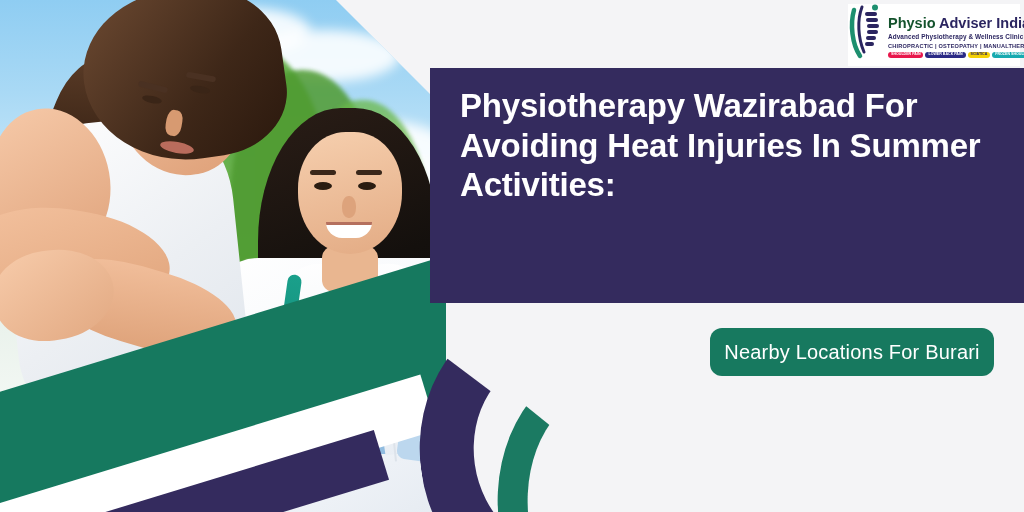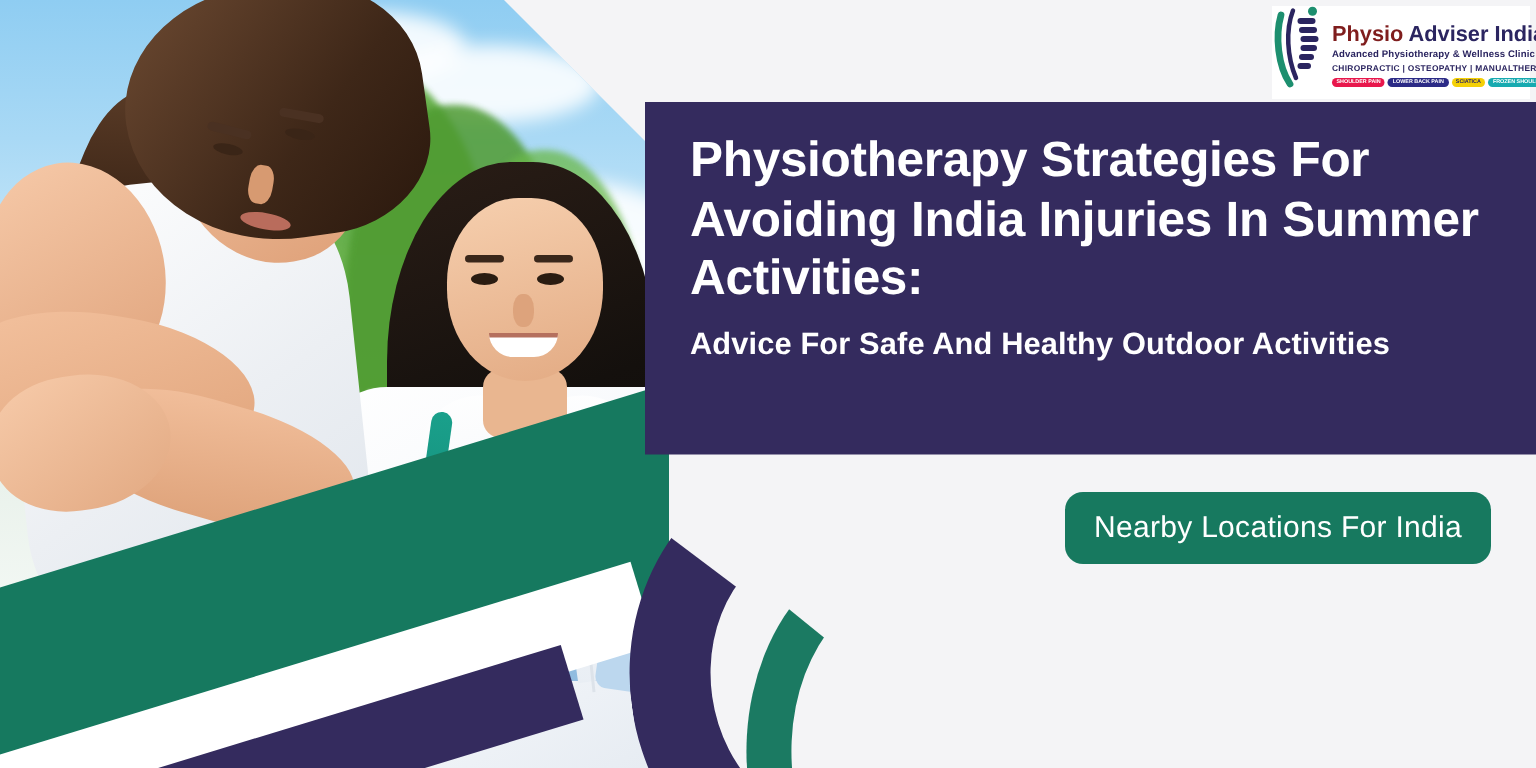"Physio" .lt-physio { color: #7f1d1d -> #14532d }
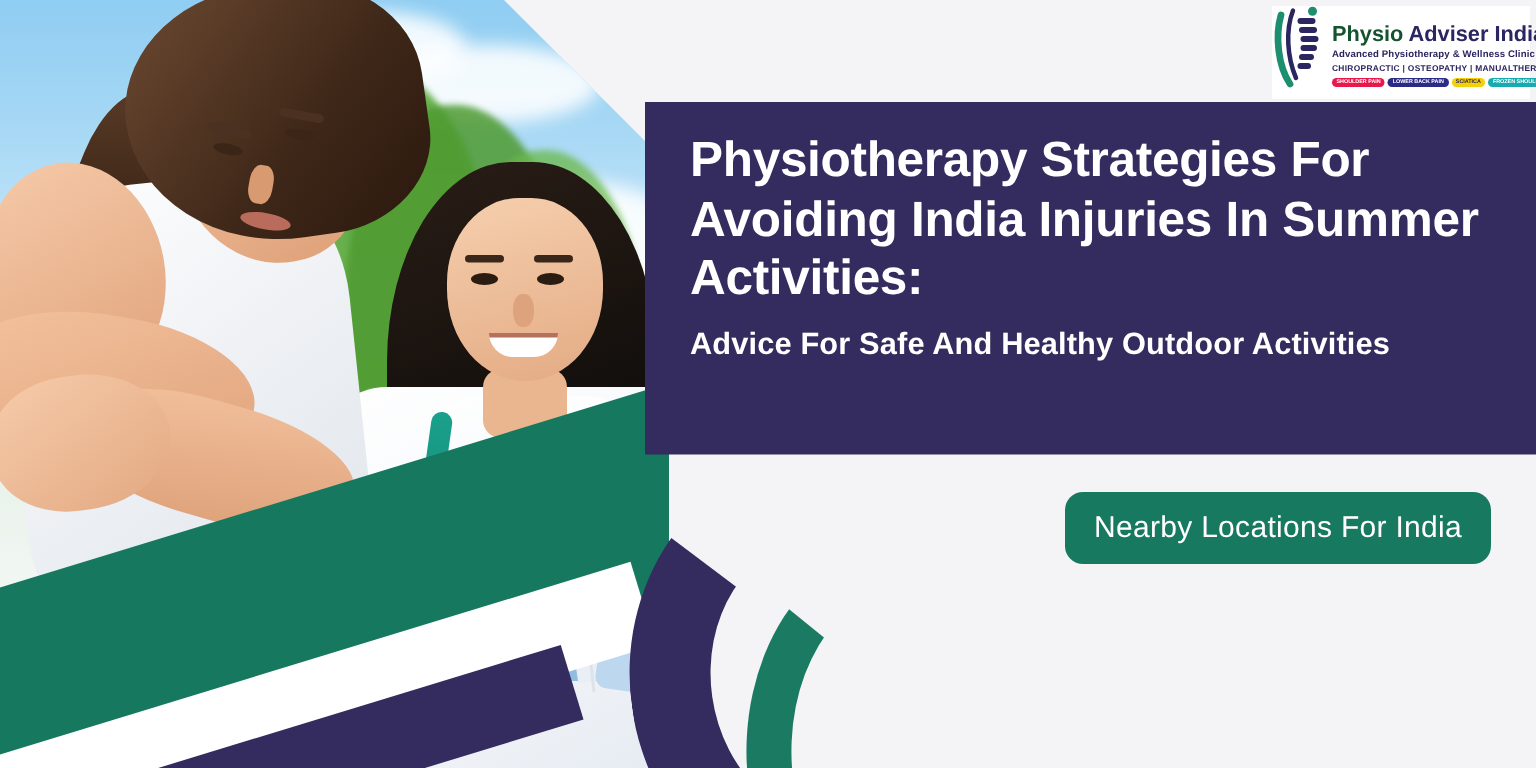"Physiotherapy Strategies For Avoiding" div.title { text: Strategies For Avoiding India -> Wazirabad For Avoiding Heat }
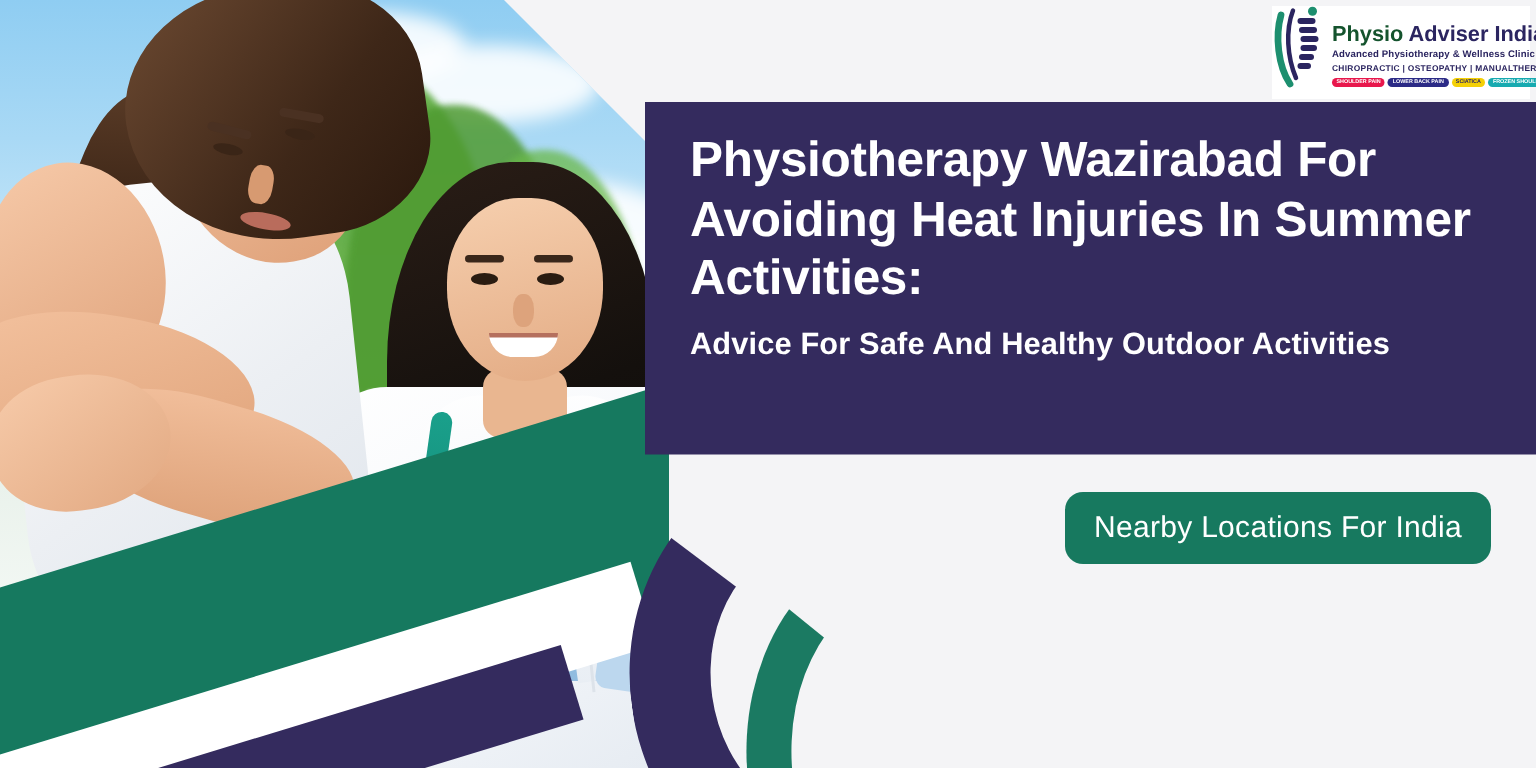"Advice For Safe And Healthy" div.subtitle { html: <div>Advice For Safe And Healthy Outdoor Activities</div> -> none }
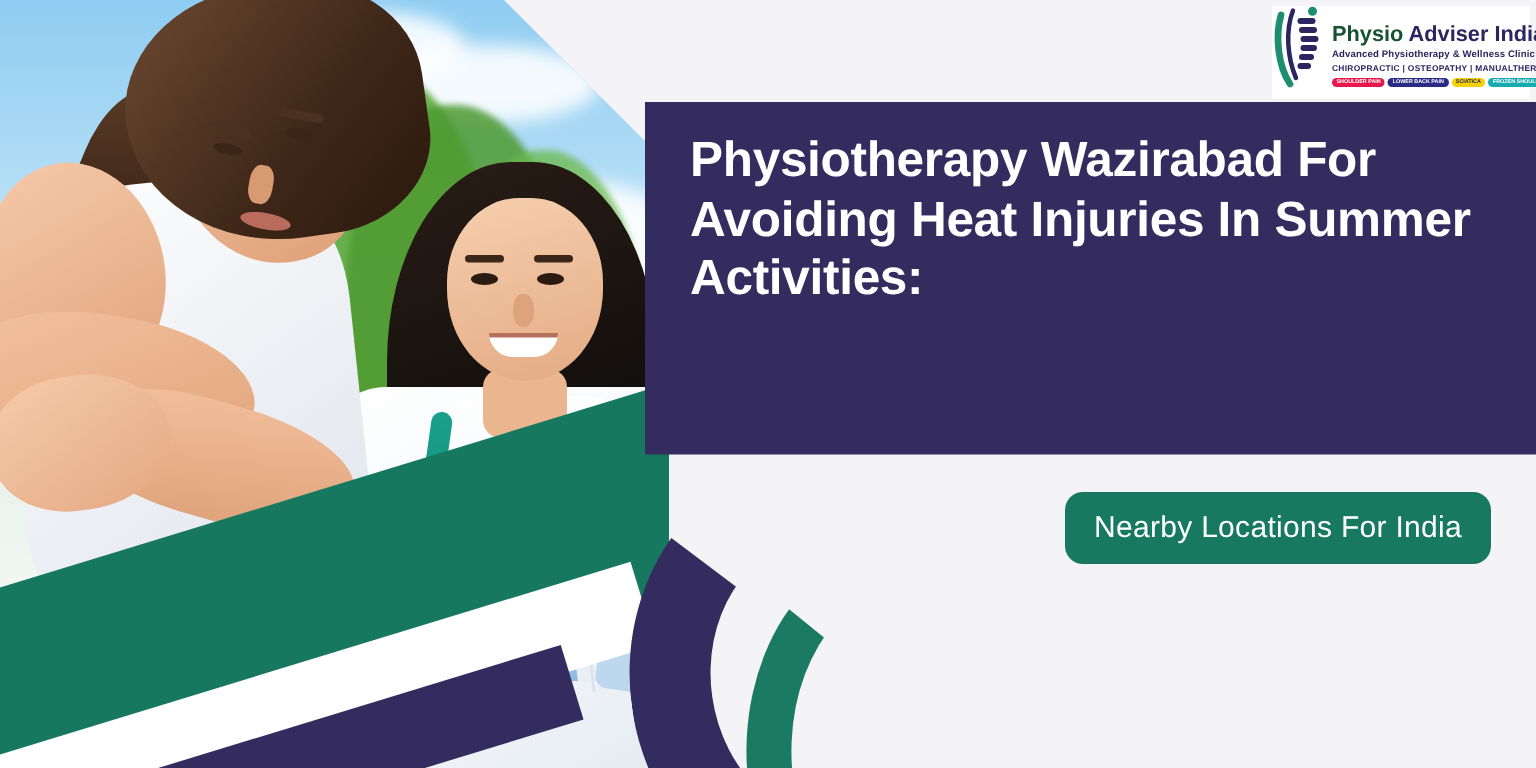"Nearby Locations For India" span { text: India -> Burari }
